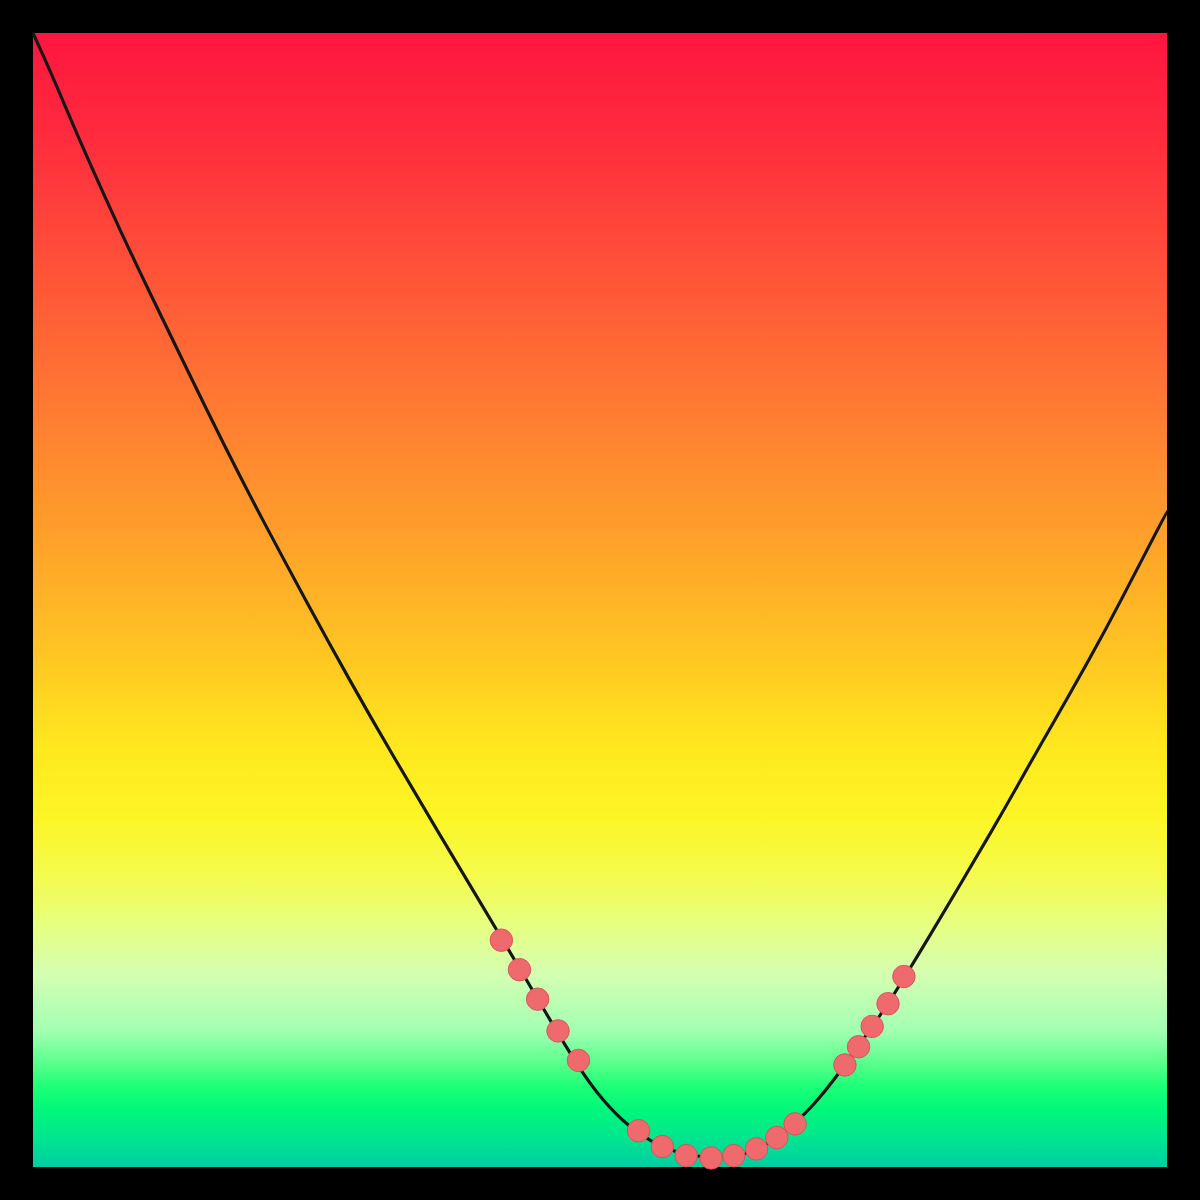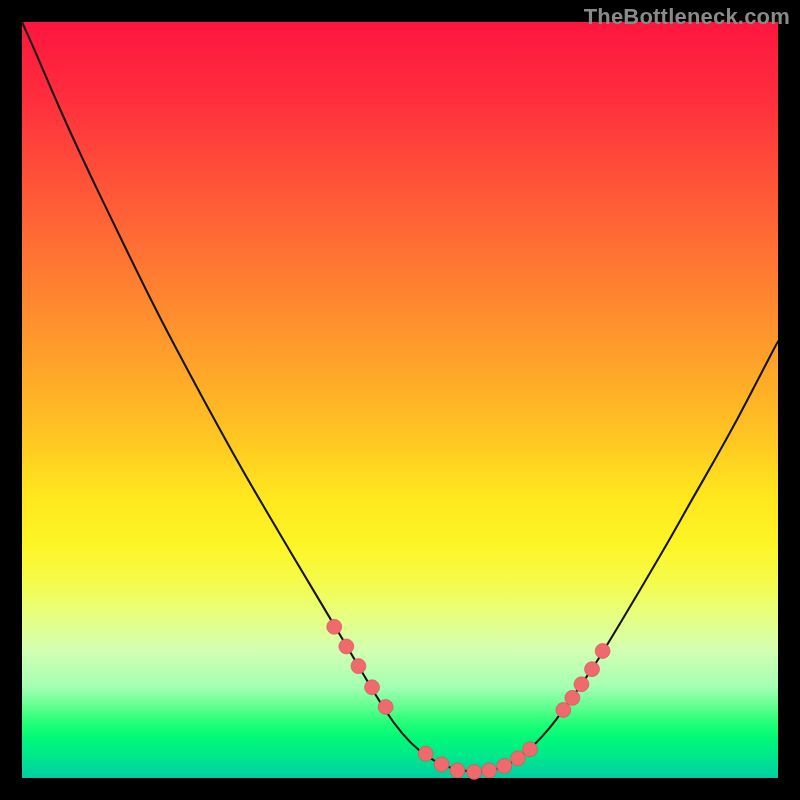"TheBottleneck.com" div.watermark { html: <div>TheBottleneck.com</div> -> none }
